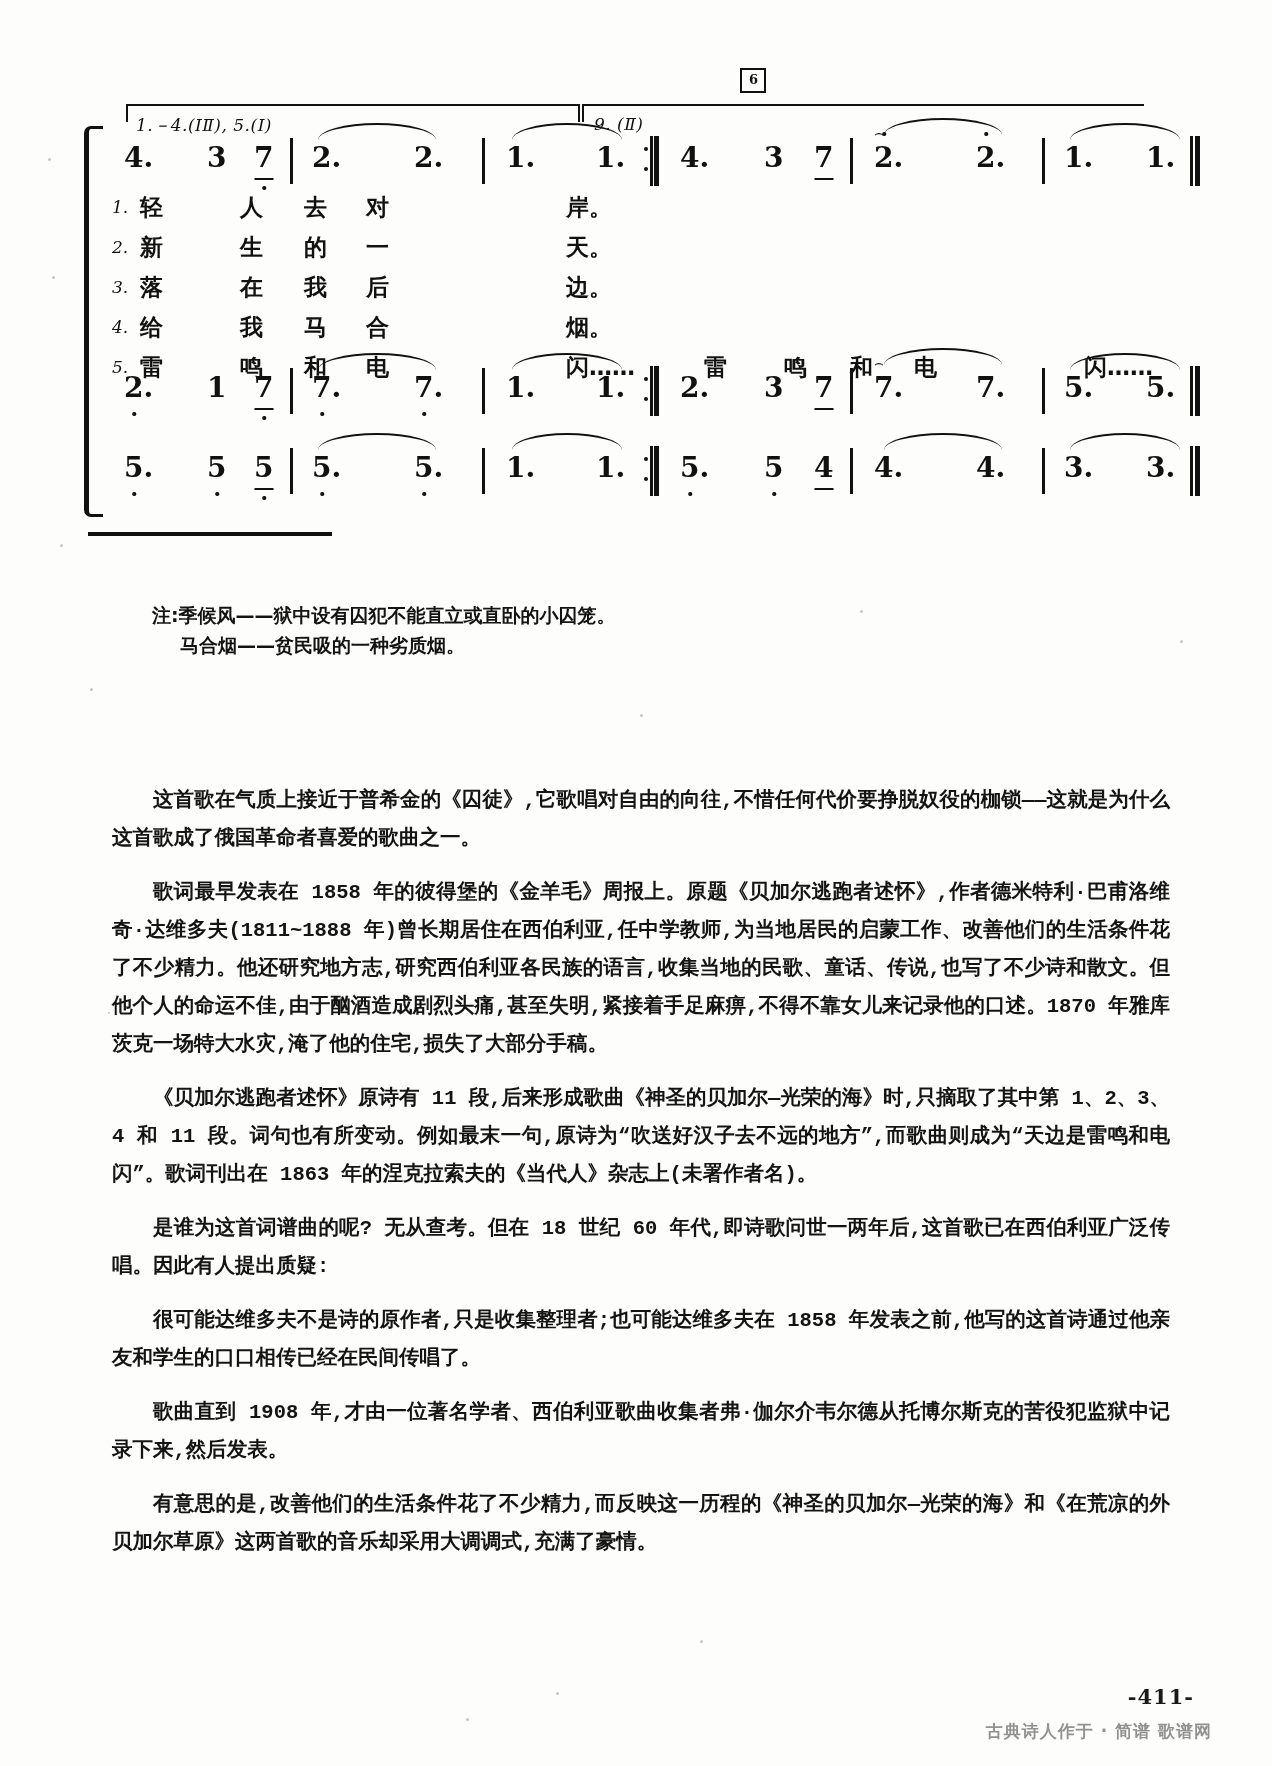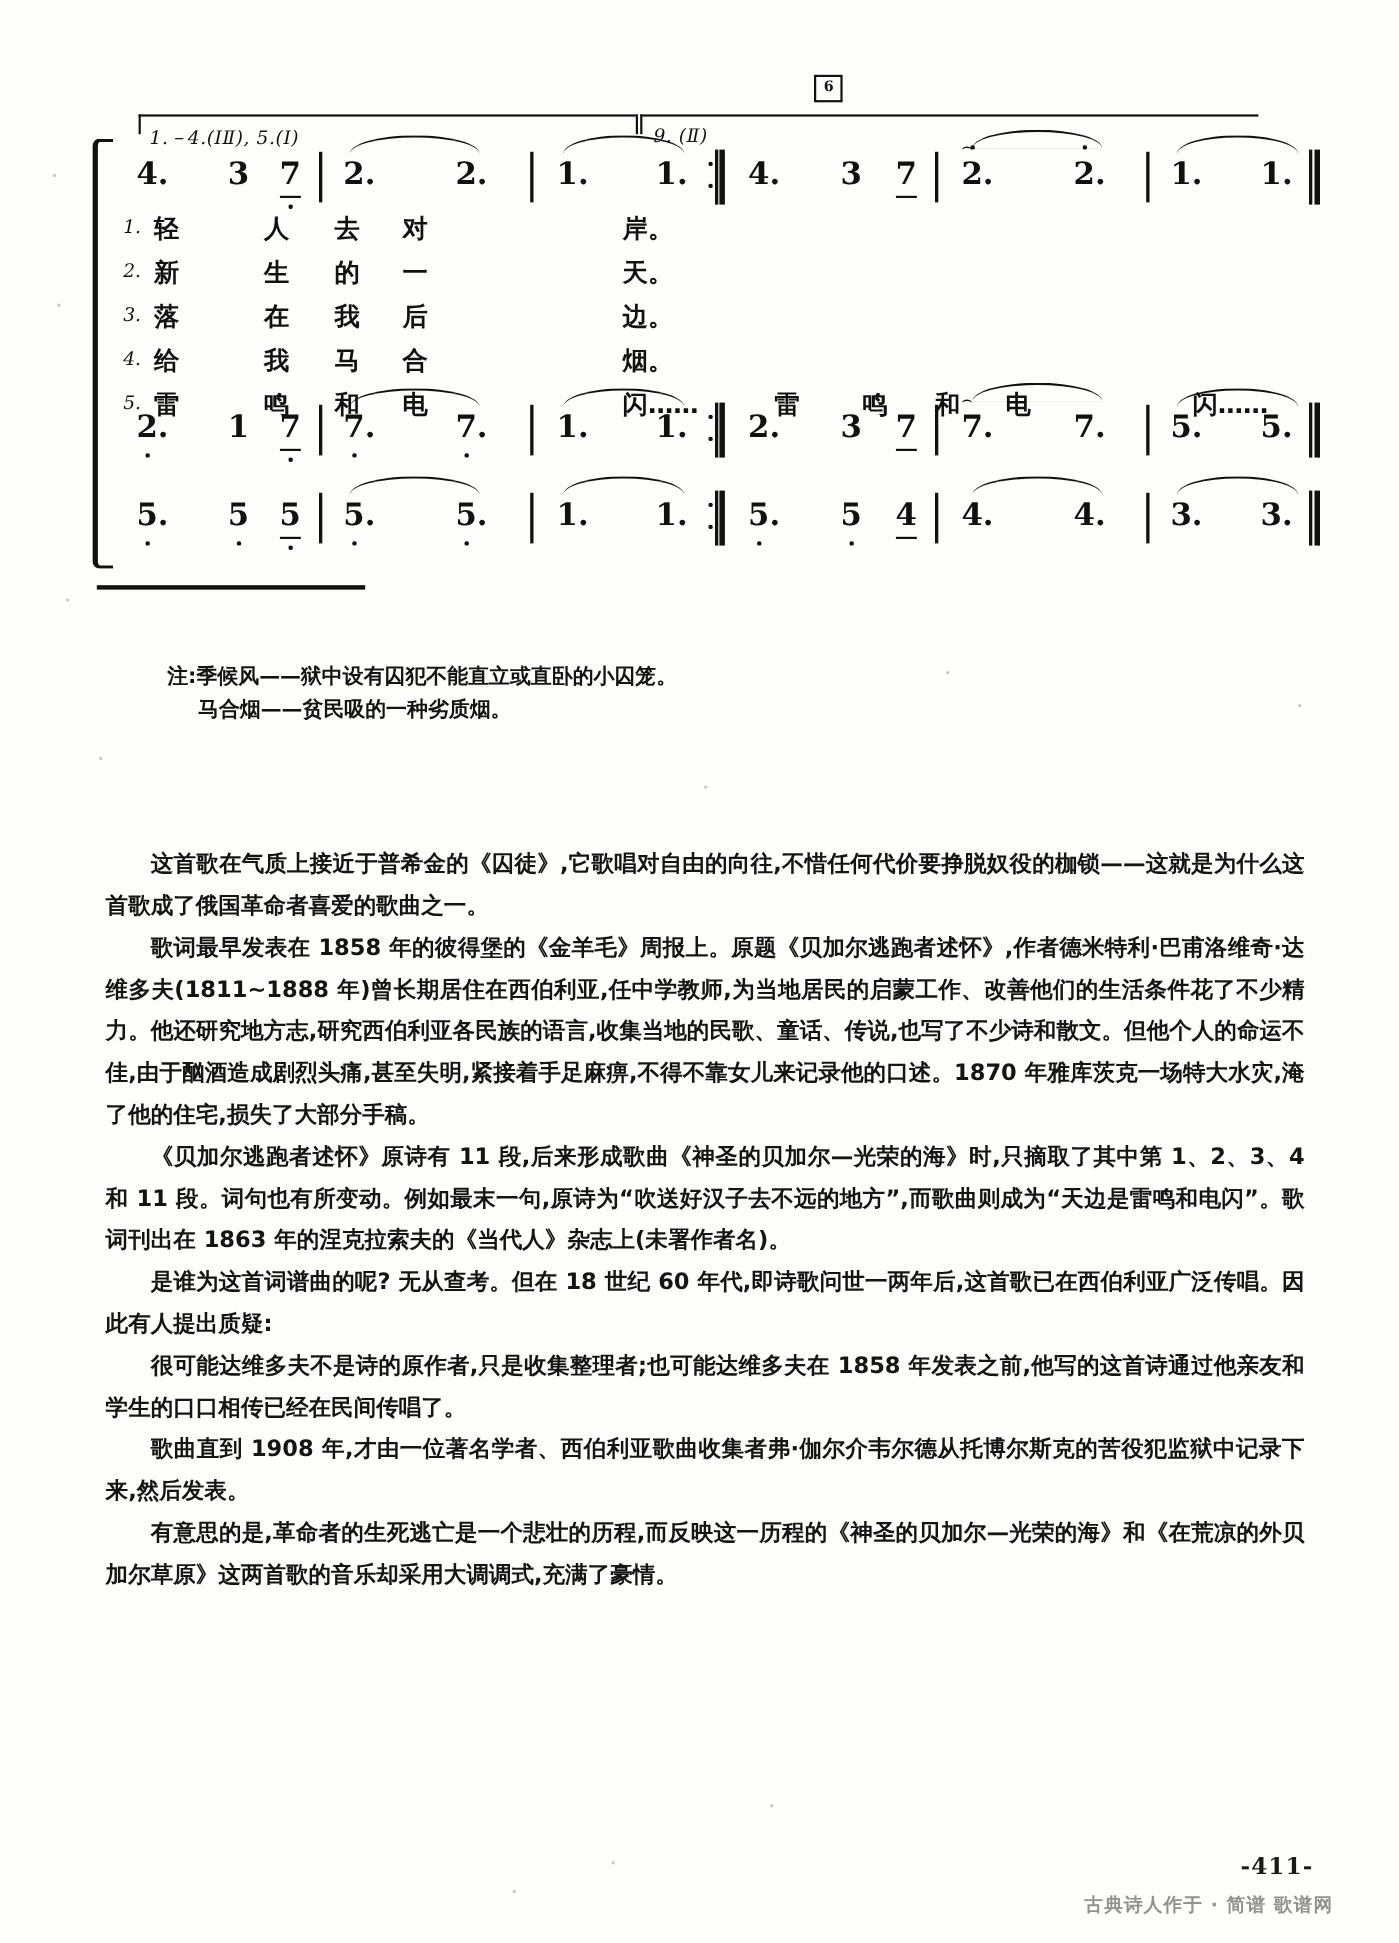"这首歌在气质上接近于普希金的《囚徒》,它歌唱对自由的向往,不惜任何代价要挣脱奴役" #bodytext p { font-family: none -> Liberation Mono, monospace; margin: 0 -> 16px }
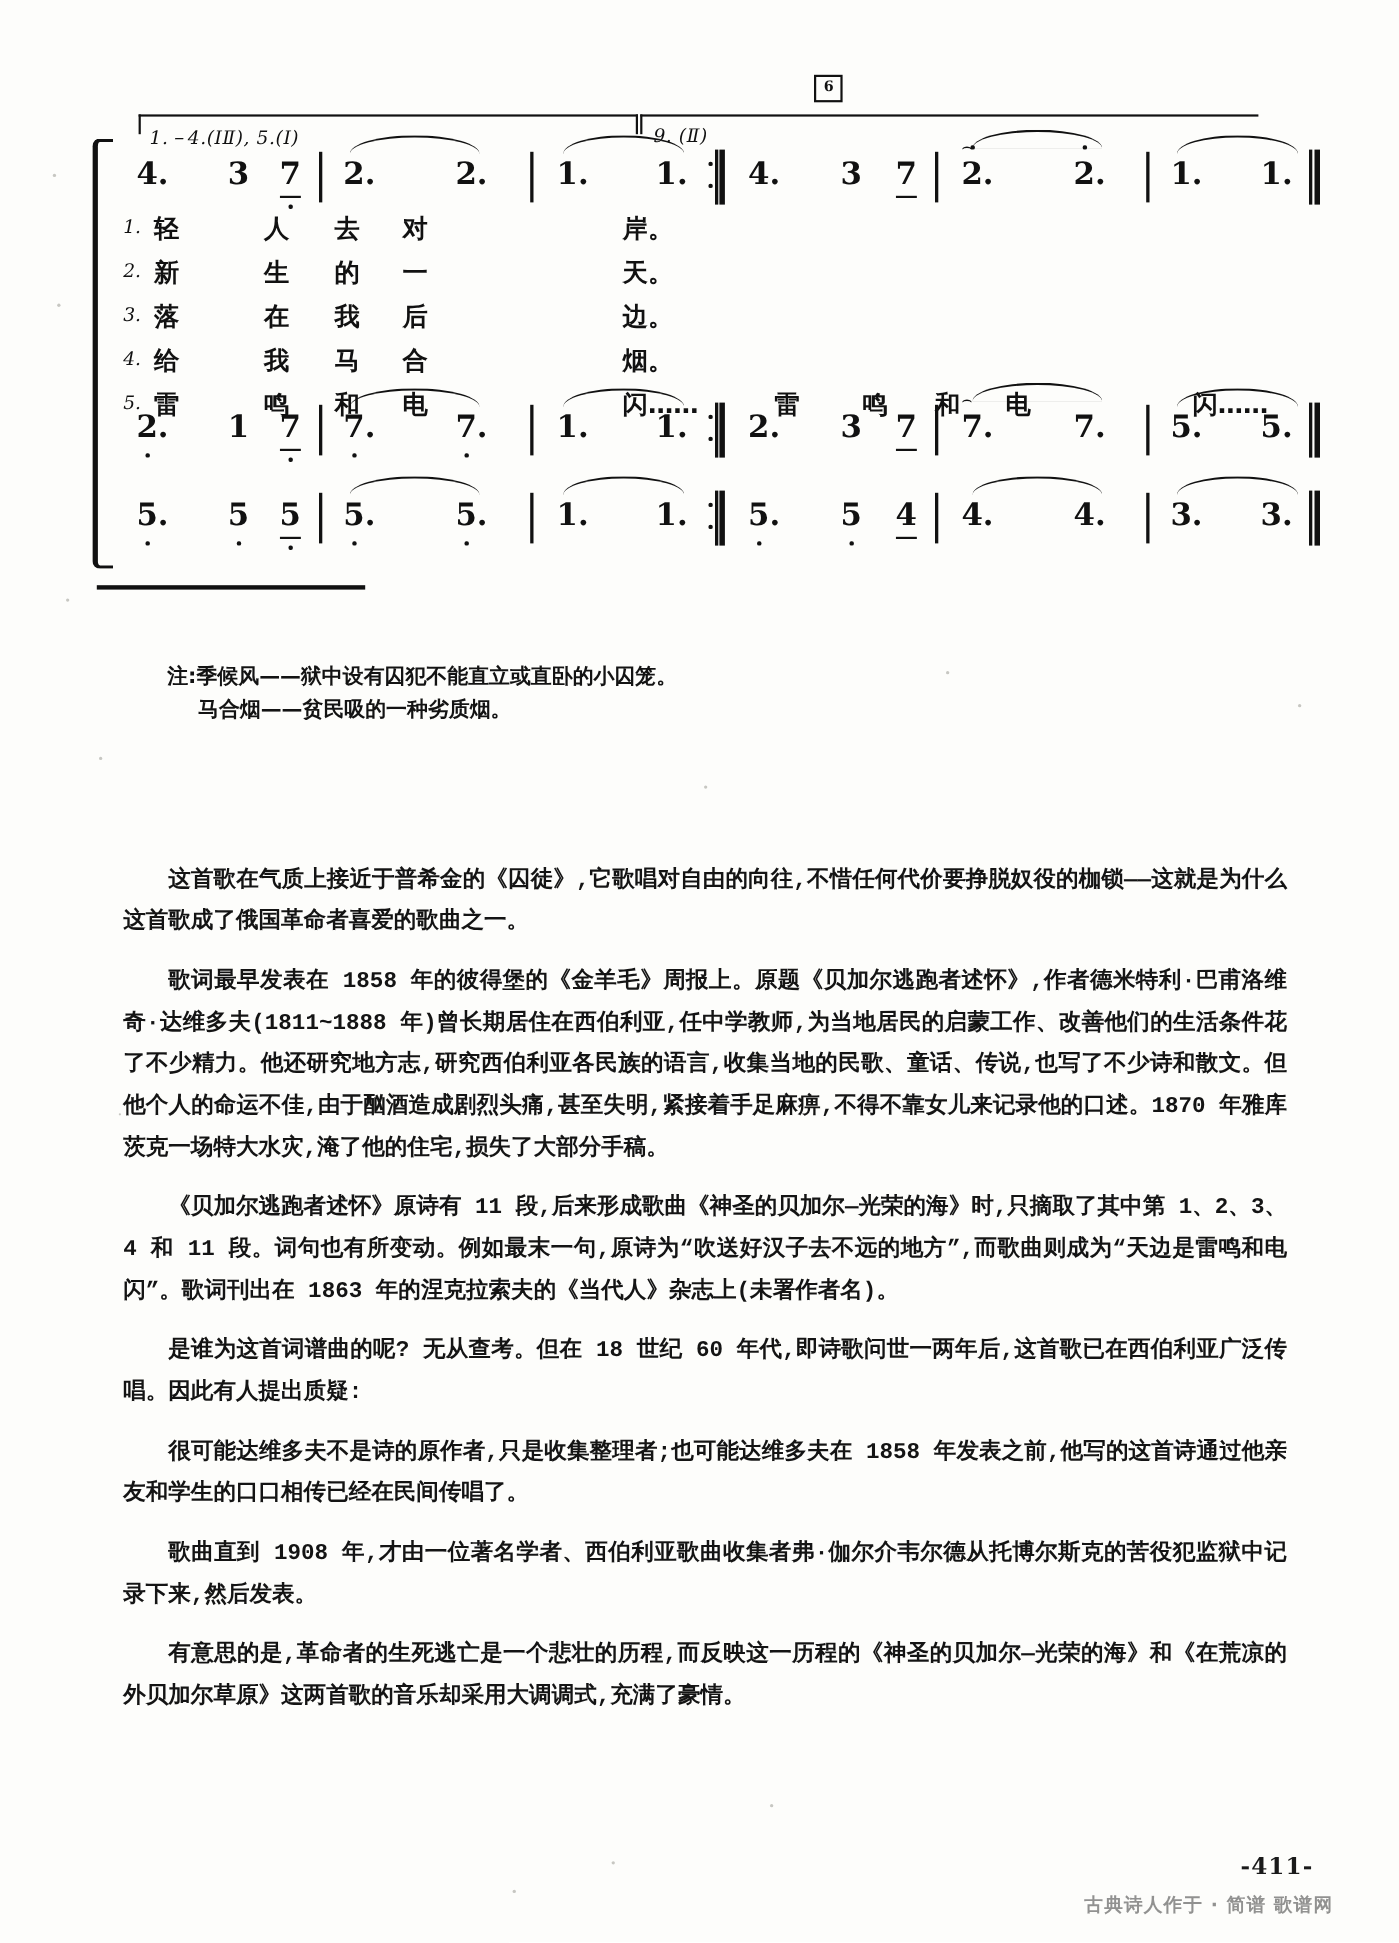"有意思的是,革命者的生死逃亡是一个悲壮的历程,而反映这一历程的《神圣的贝加尔—光" p { text: ,革命者的生死逃亡是一个悲壮的历程 -> ,改善他们的生活条件花了不少精力 }
